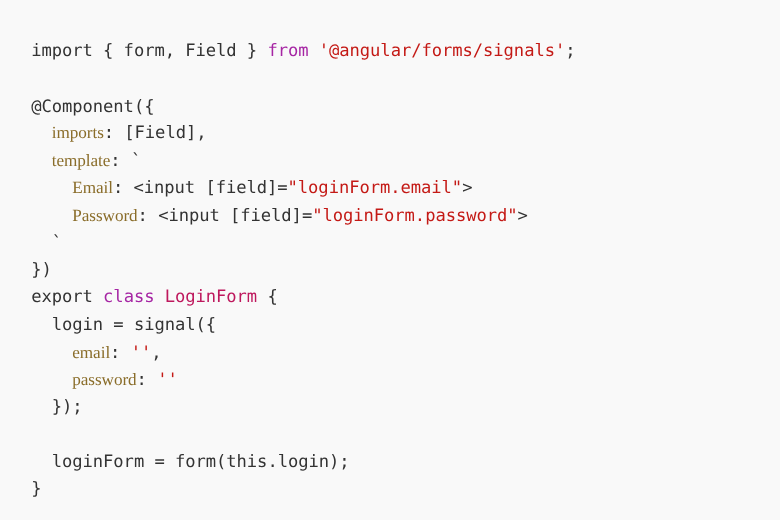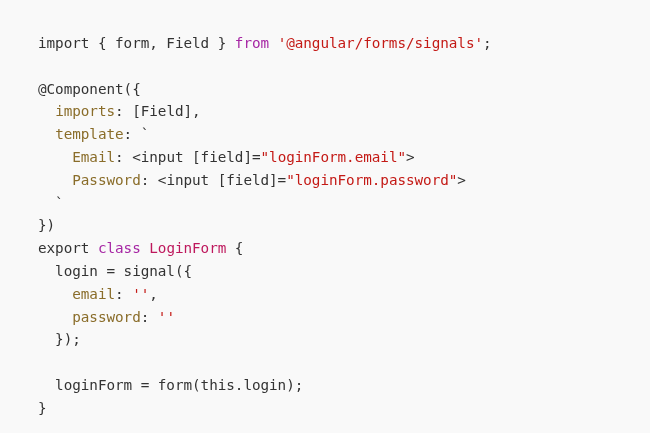"import { form, Field }" .code-block { left: 38px -> 26px }
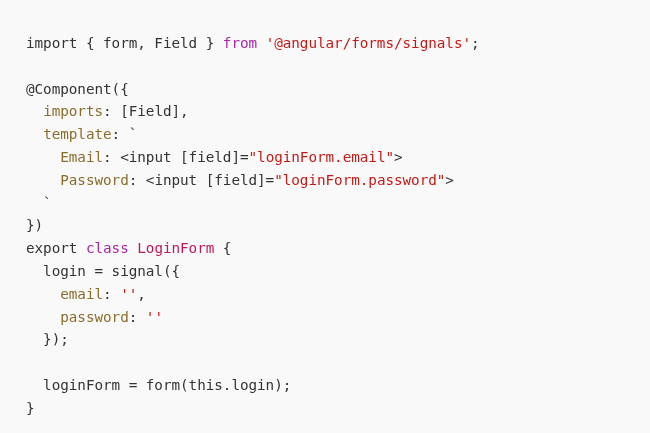"imports" .tok-prop { font-family: none -> Liberation Serif, serif }
